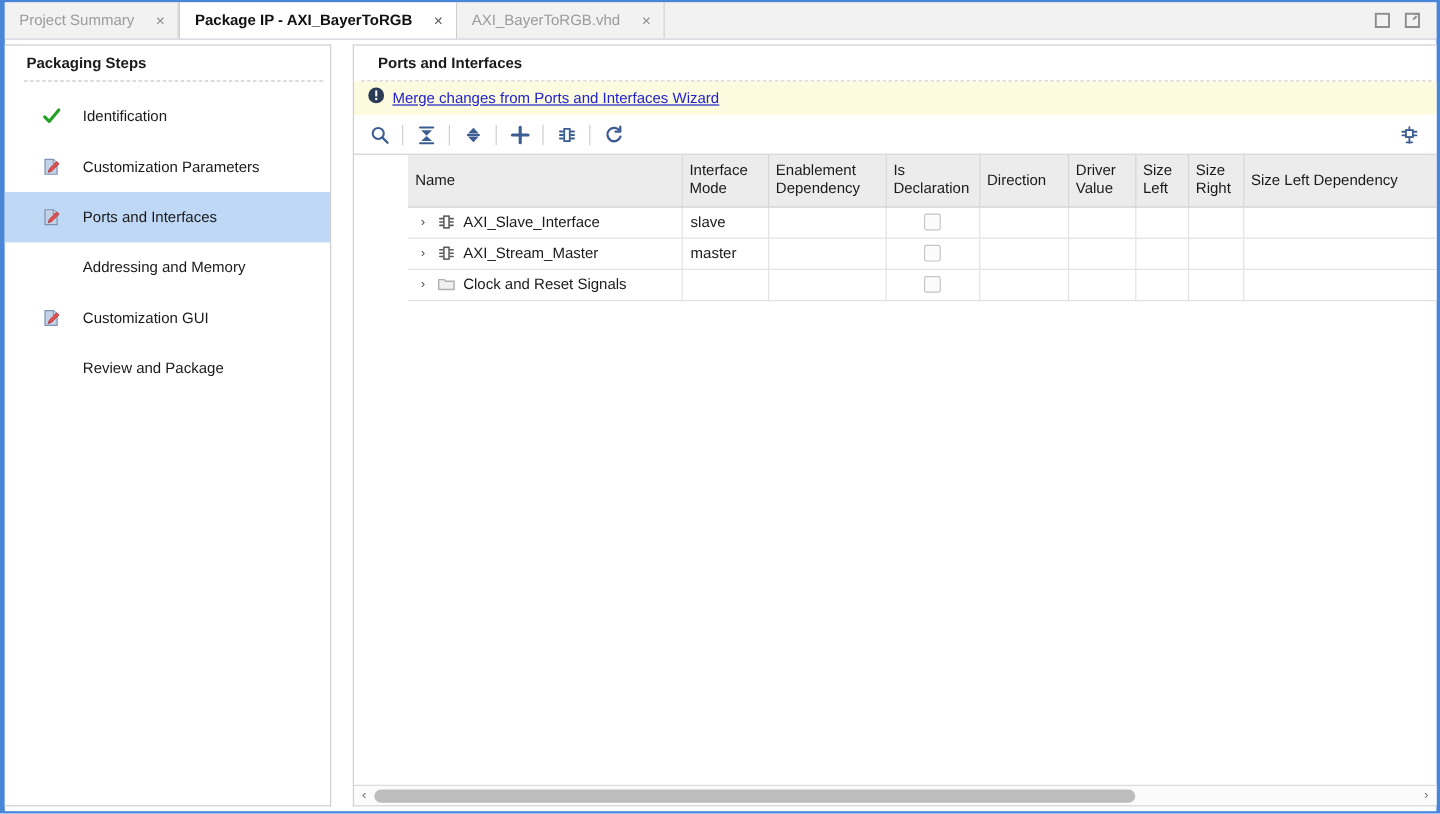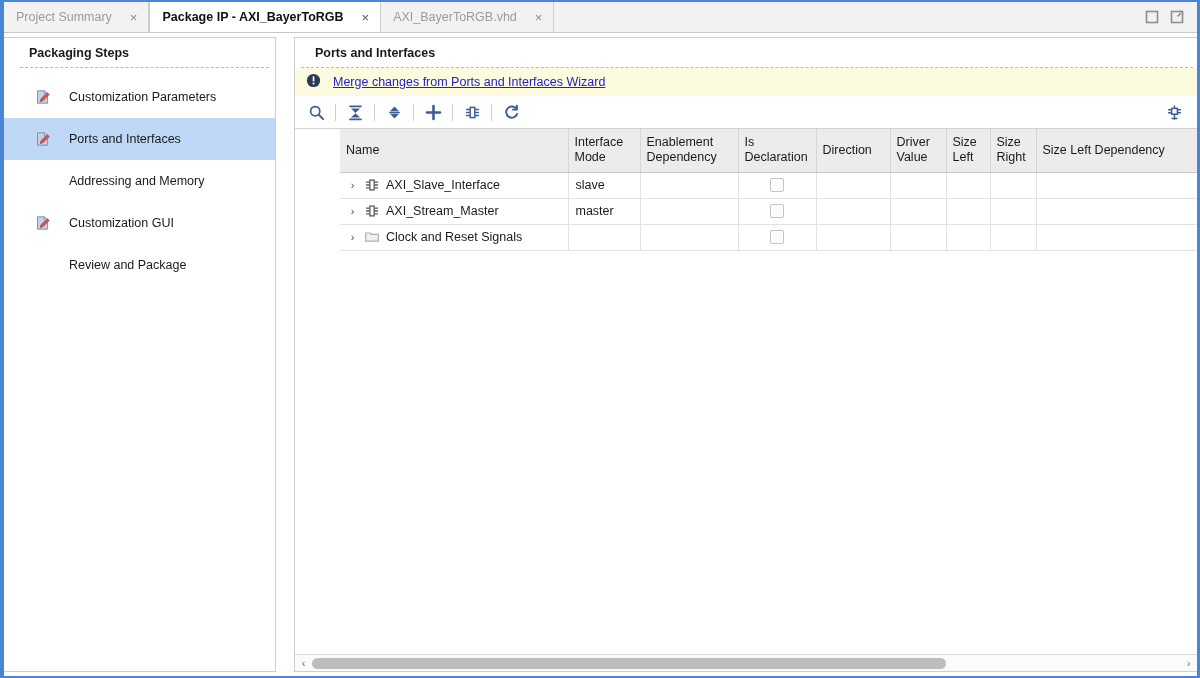"Packaging Steps" #sidebar-title { padding-left: 25px -> 18px }
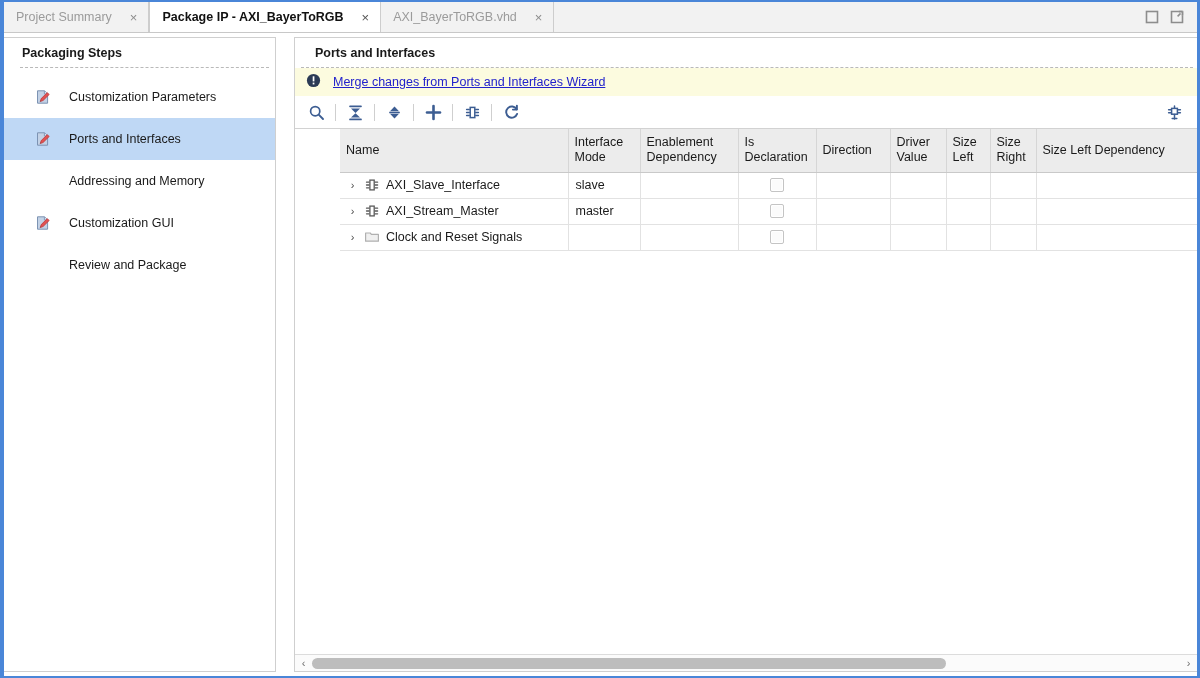"Merge changes from Ports and" #infobar { gap: 12px -> 6px }
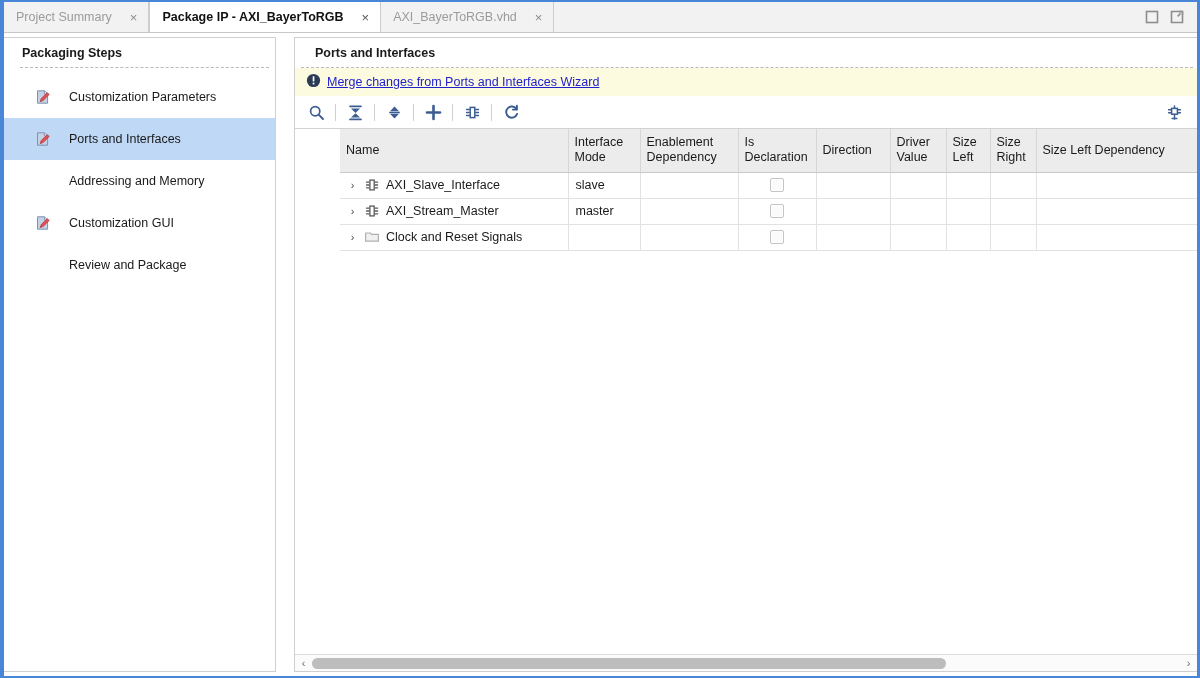"Identification" div.step { html: none -> <div> <span> <svg> <path></path> </svg> </span> <span>Identification</span> </div> }
